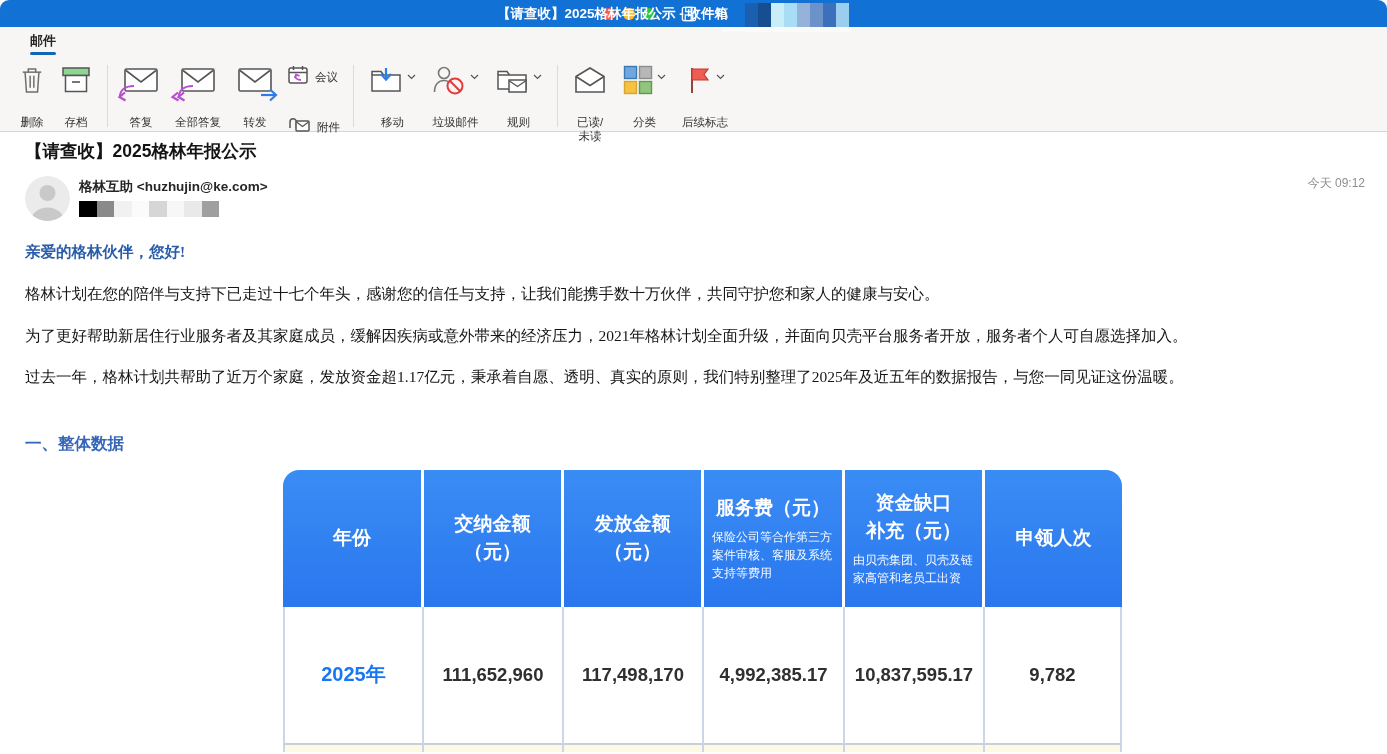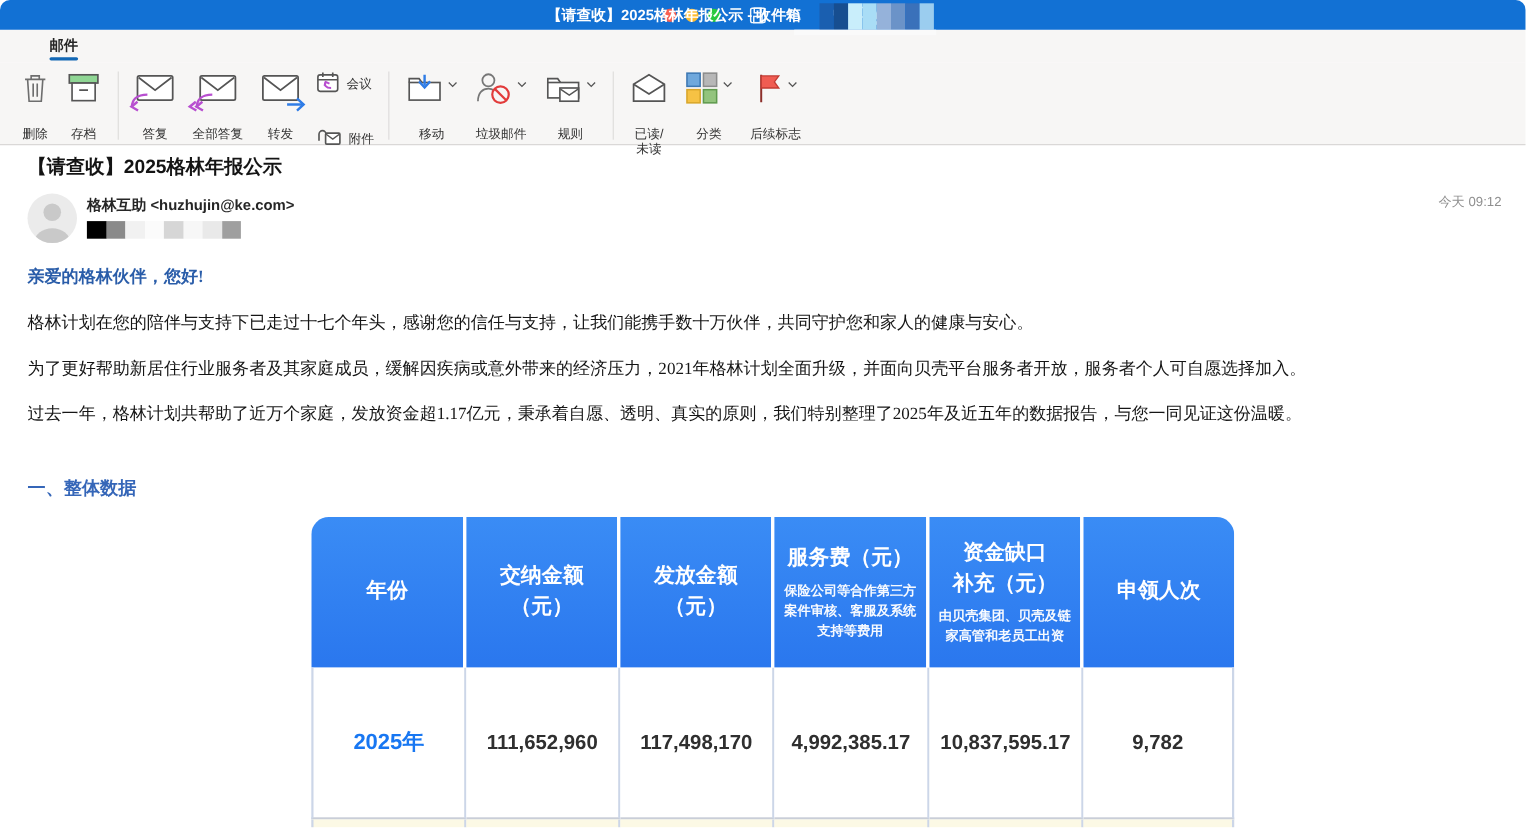"邮件" .tabrow { padding-left: 45px -> 30px }
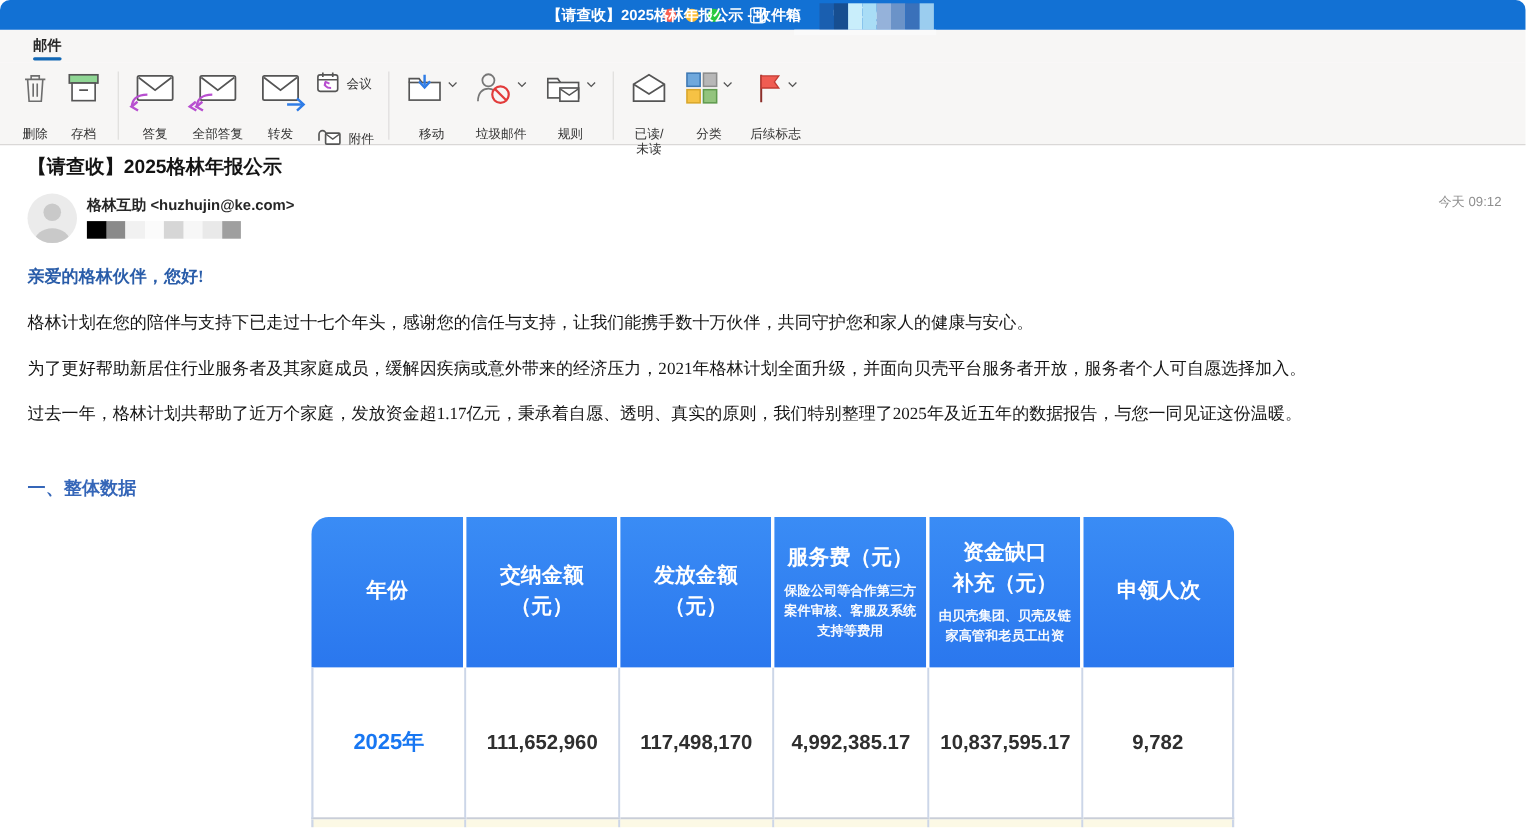"保险公司等合作第三方案件审核、客服及系统支持等费用" .th-sub { font-weight: 700 -> 400; text-align: center -> left }
